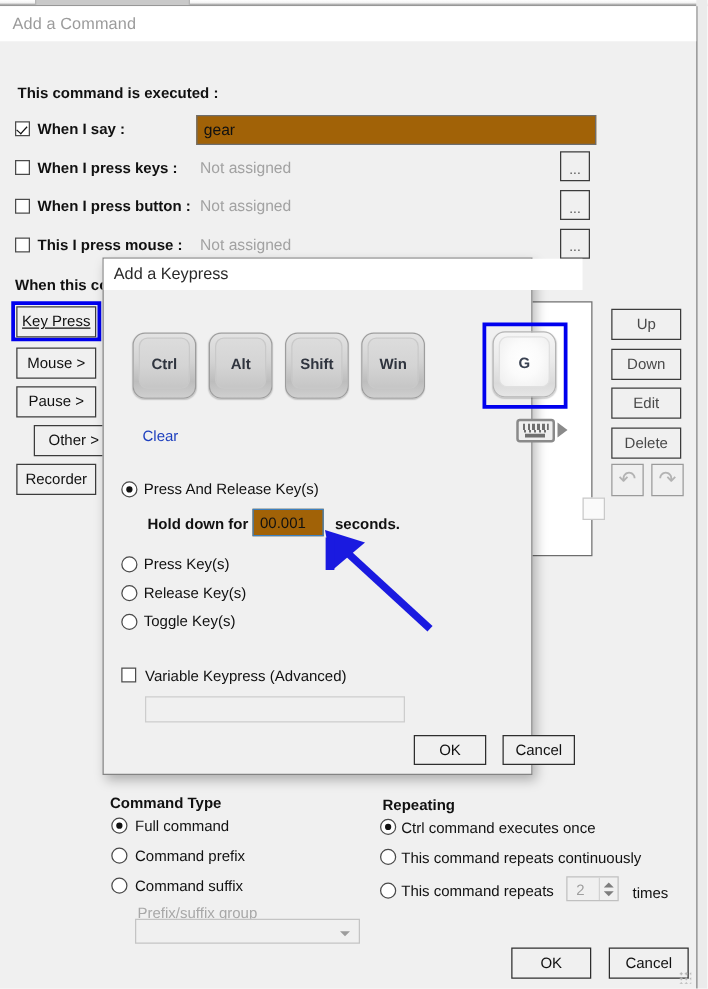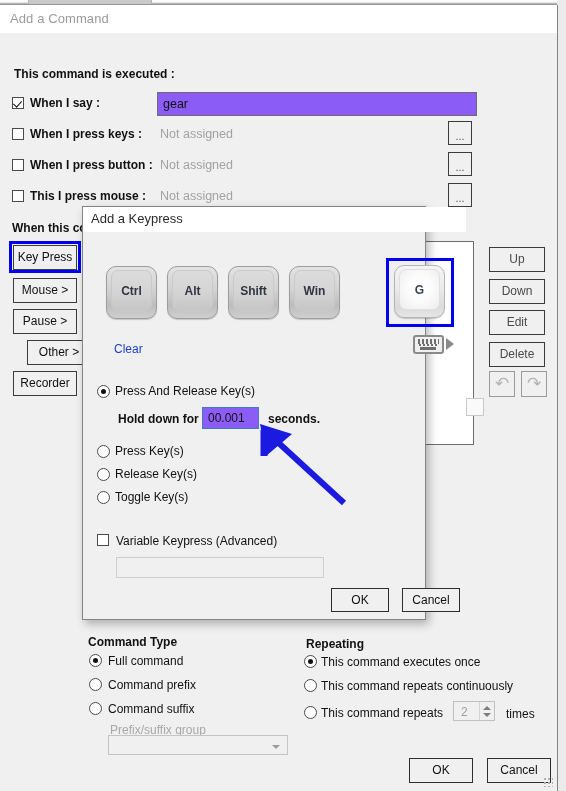"gear" .text-input { background: #8b5cf6 -> #a16207 }
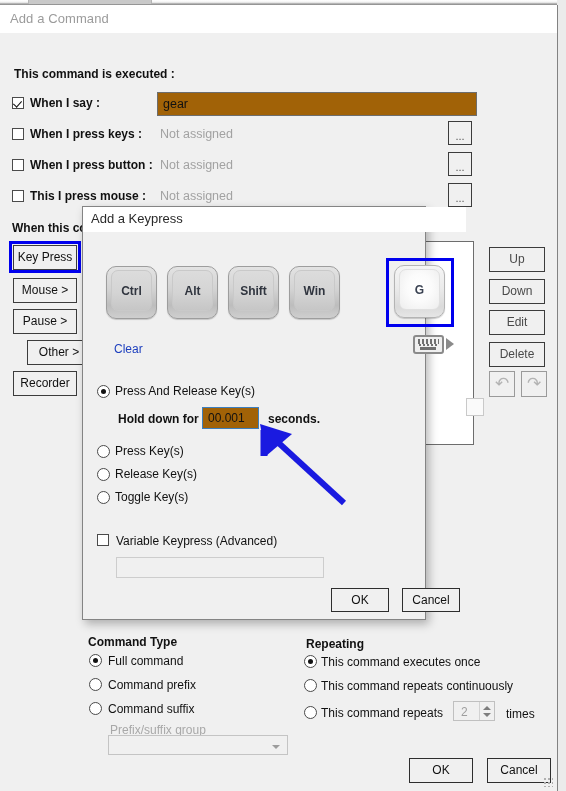"Key Press" div.lbtn { text-decoration: none -> underline }
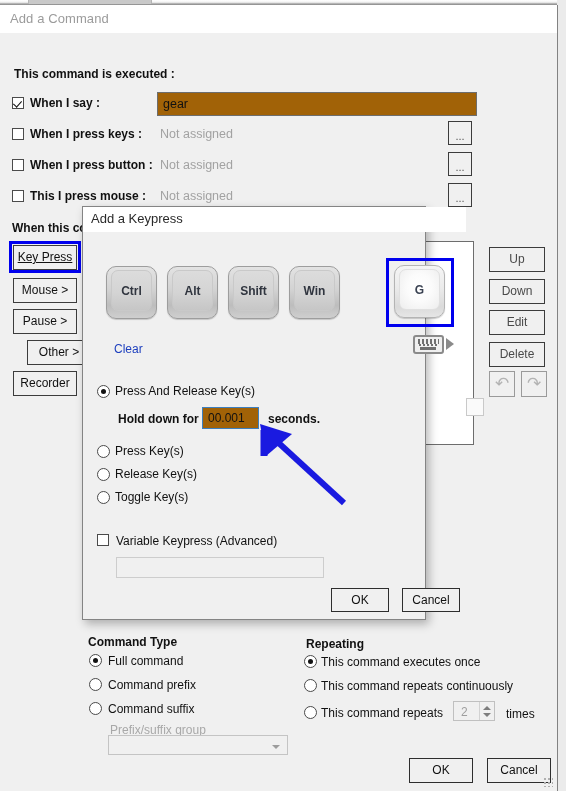"This command executes once" div.radio-label { text: This -> Ctrl }
